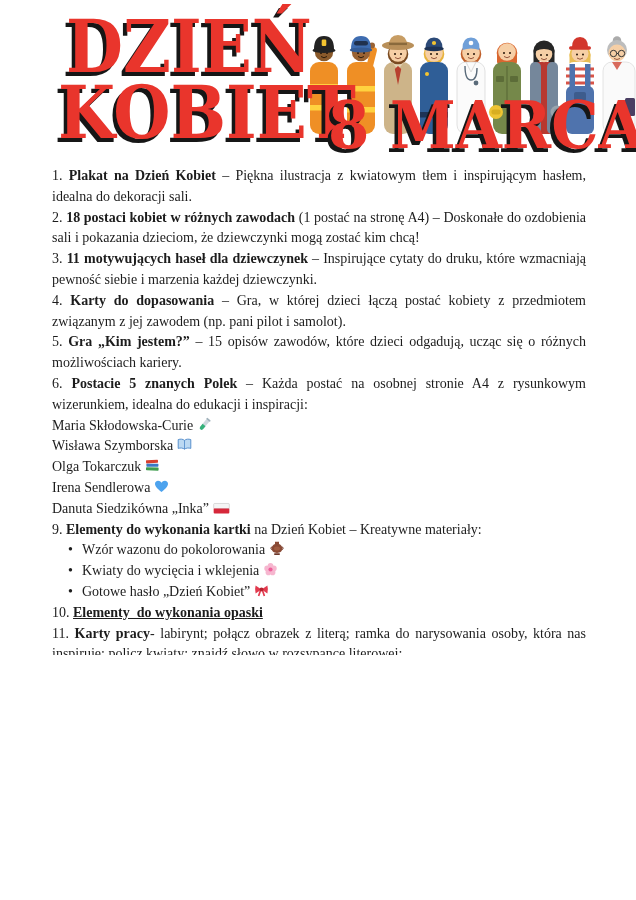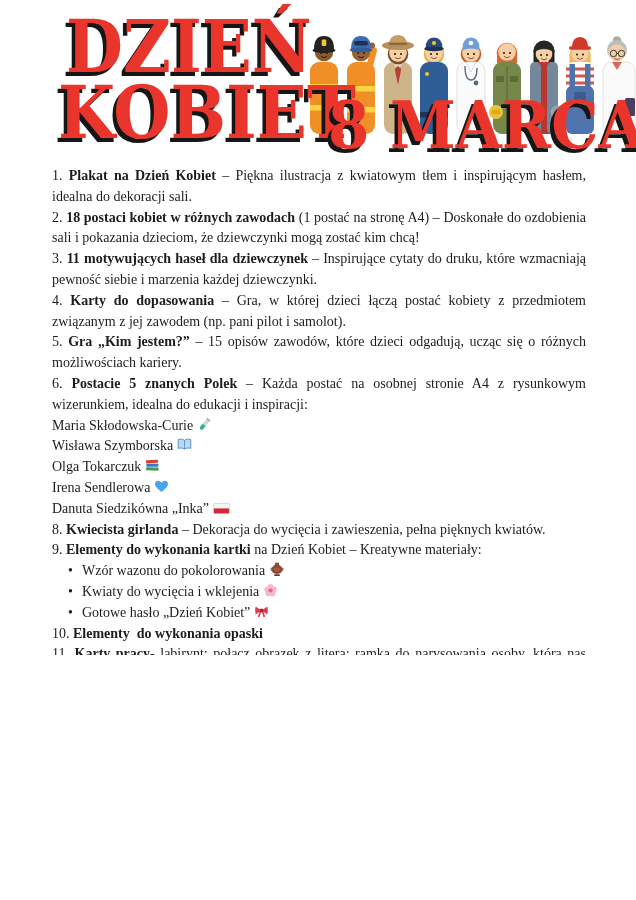"8. Kwiecista girlanda – Dekoracja" p { html: <p><span>8.</span> <b>Kwiecista girlanda</b><span> – Dekoracja do wycięcia i zawieszenia, pełna pięknych kwiatów.</span></p> -> none }
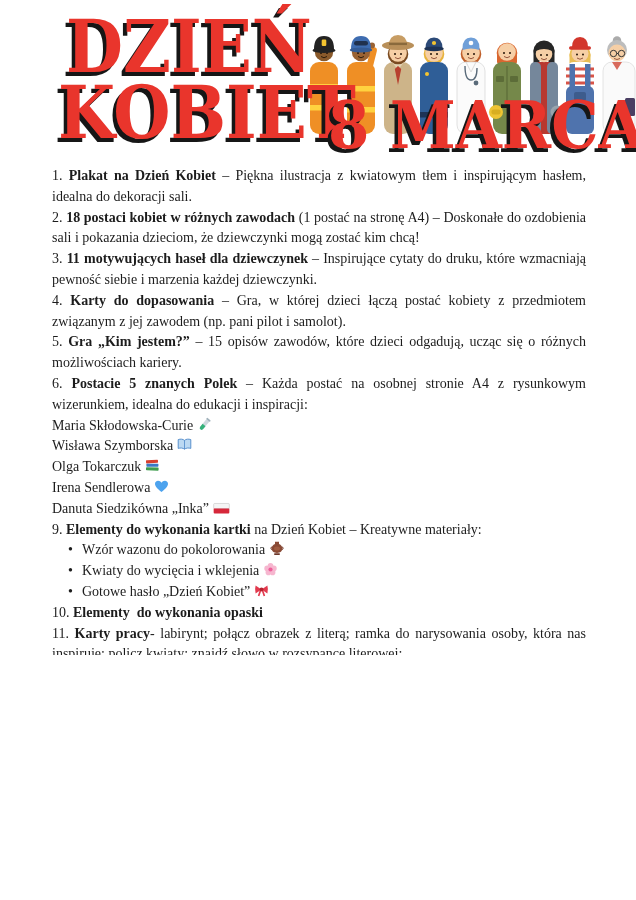"Elementy do wykonania opaski" .pre { text-decoration: none -> underline }
